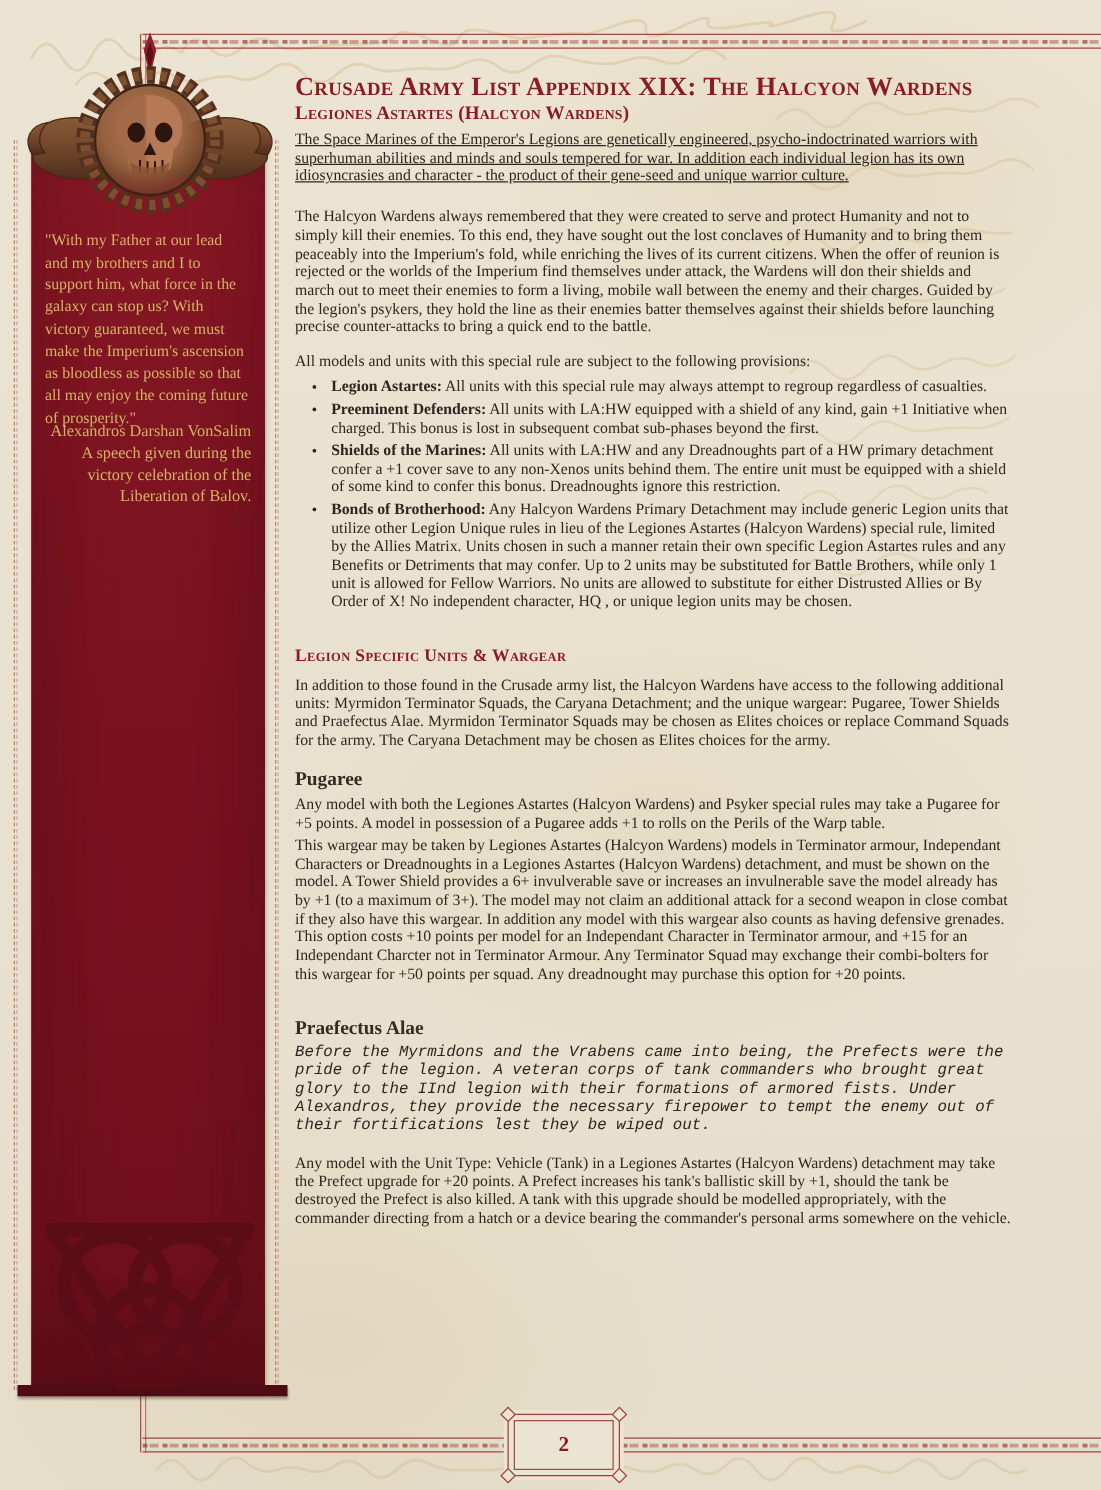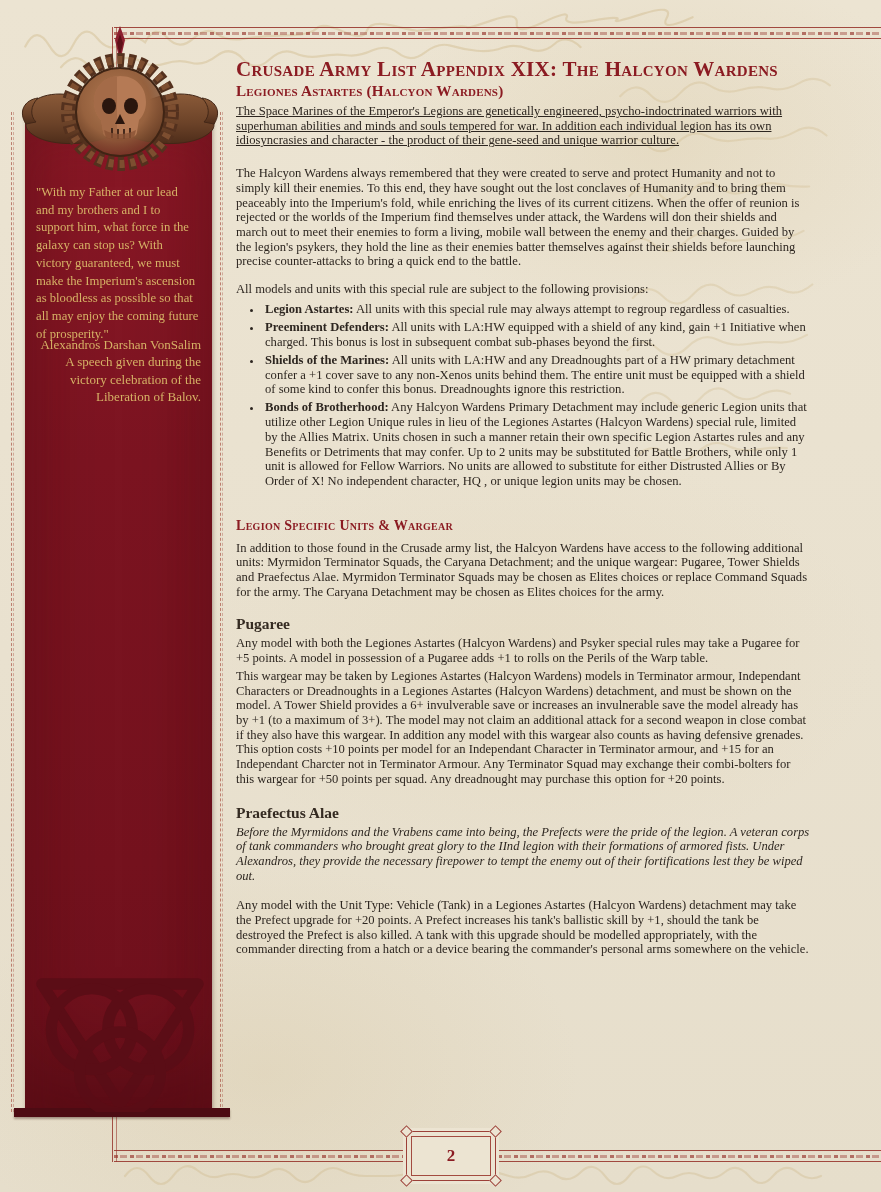"Praefectus Alae" h3.entry.mt-xl { margin-top: 16px -> 26px }
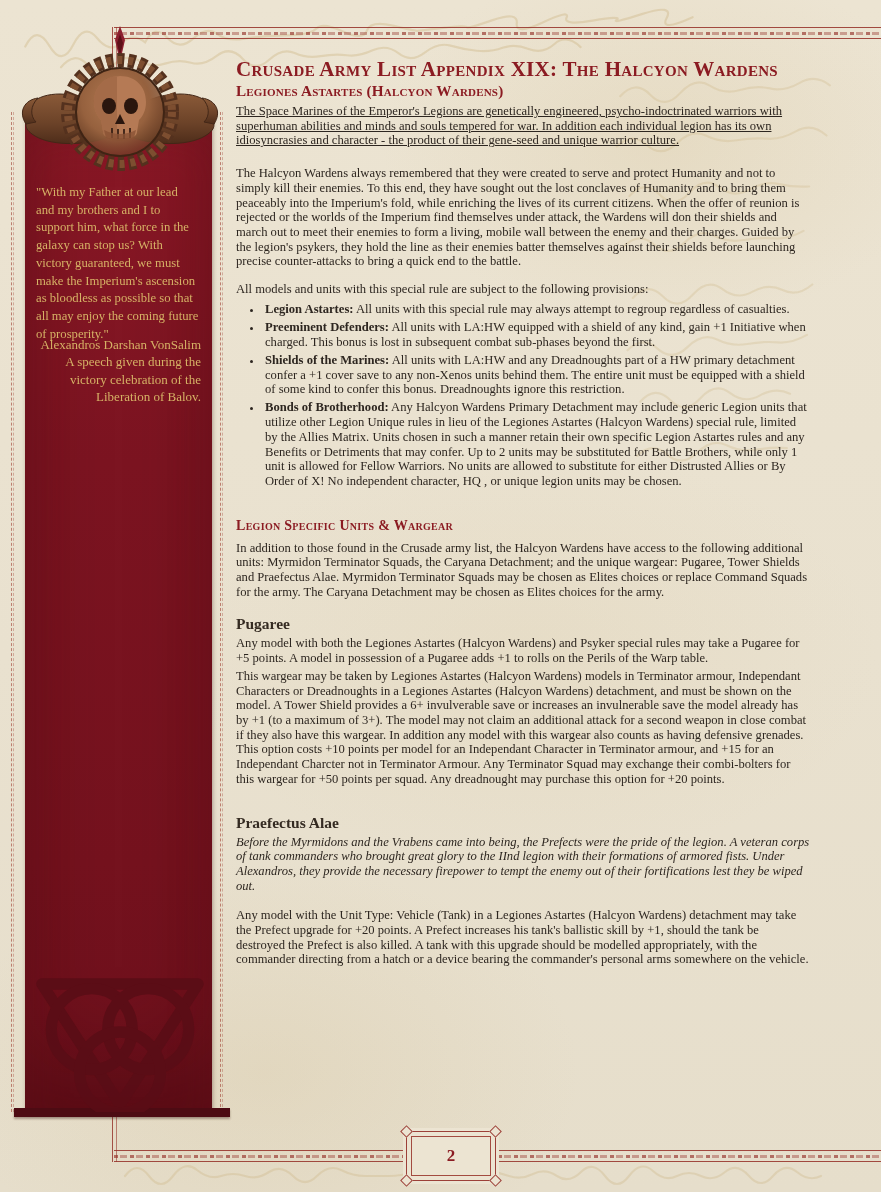"Before the Myrmidons and the" .flavor { font-family: none -> Liberation Mono, monospace }
